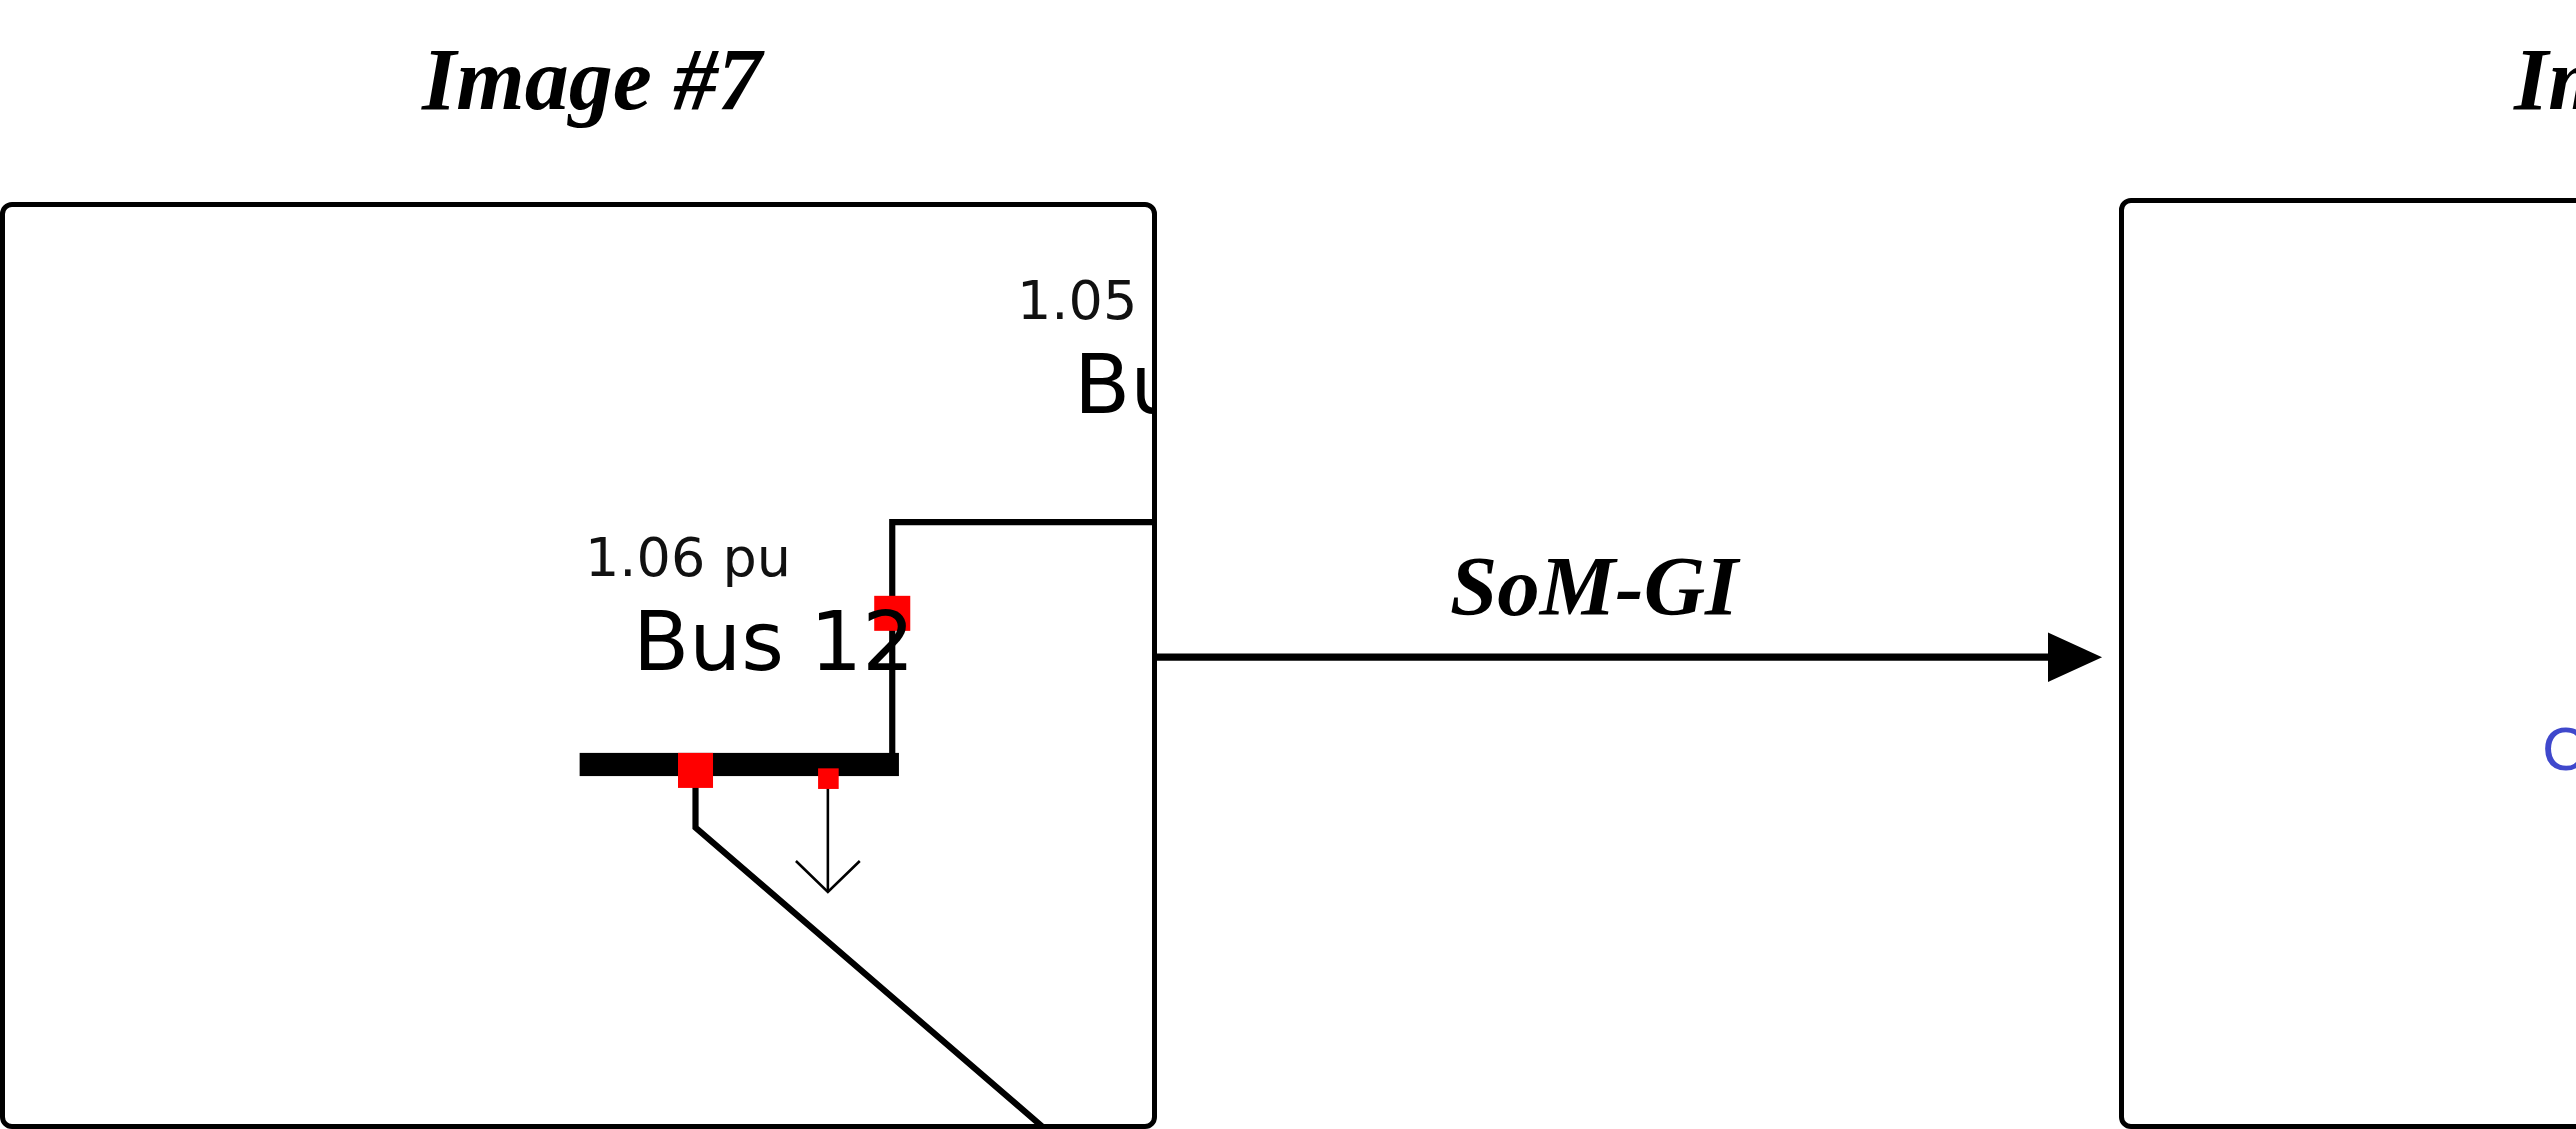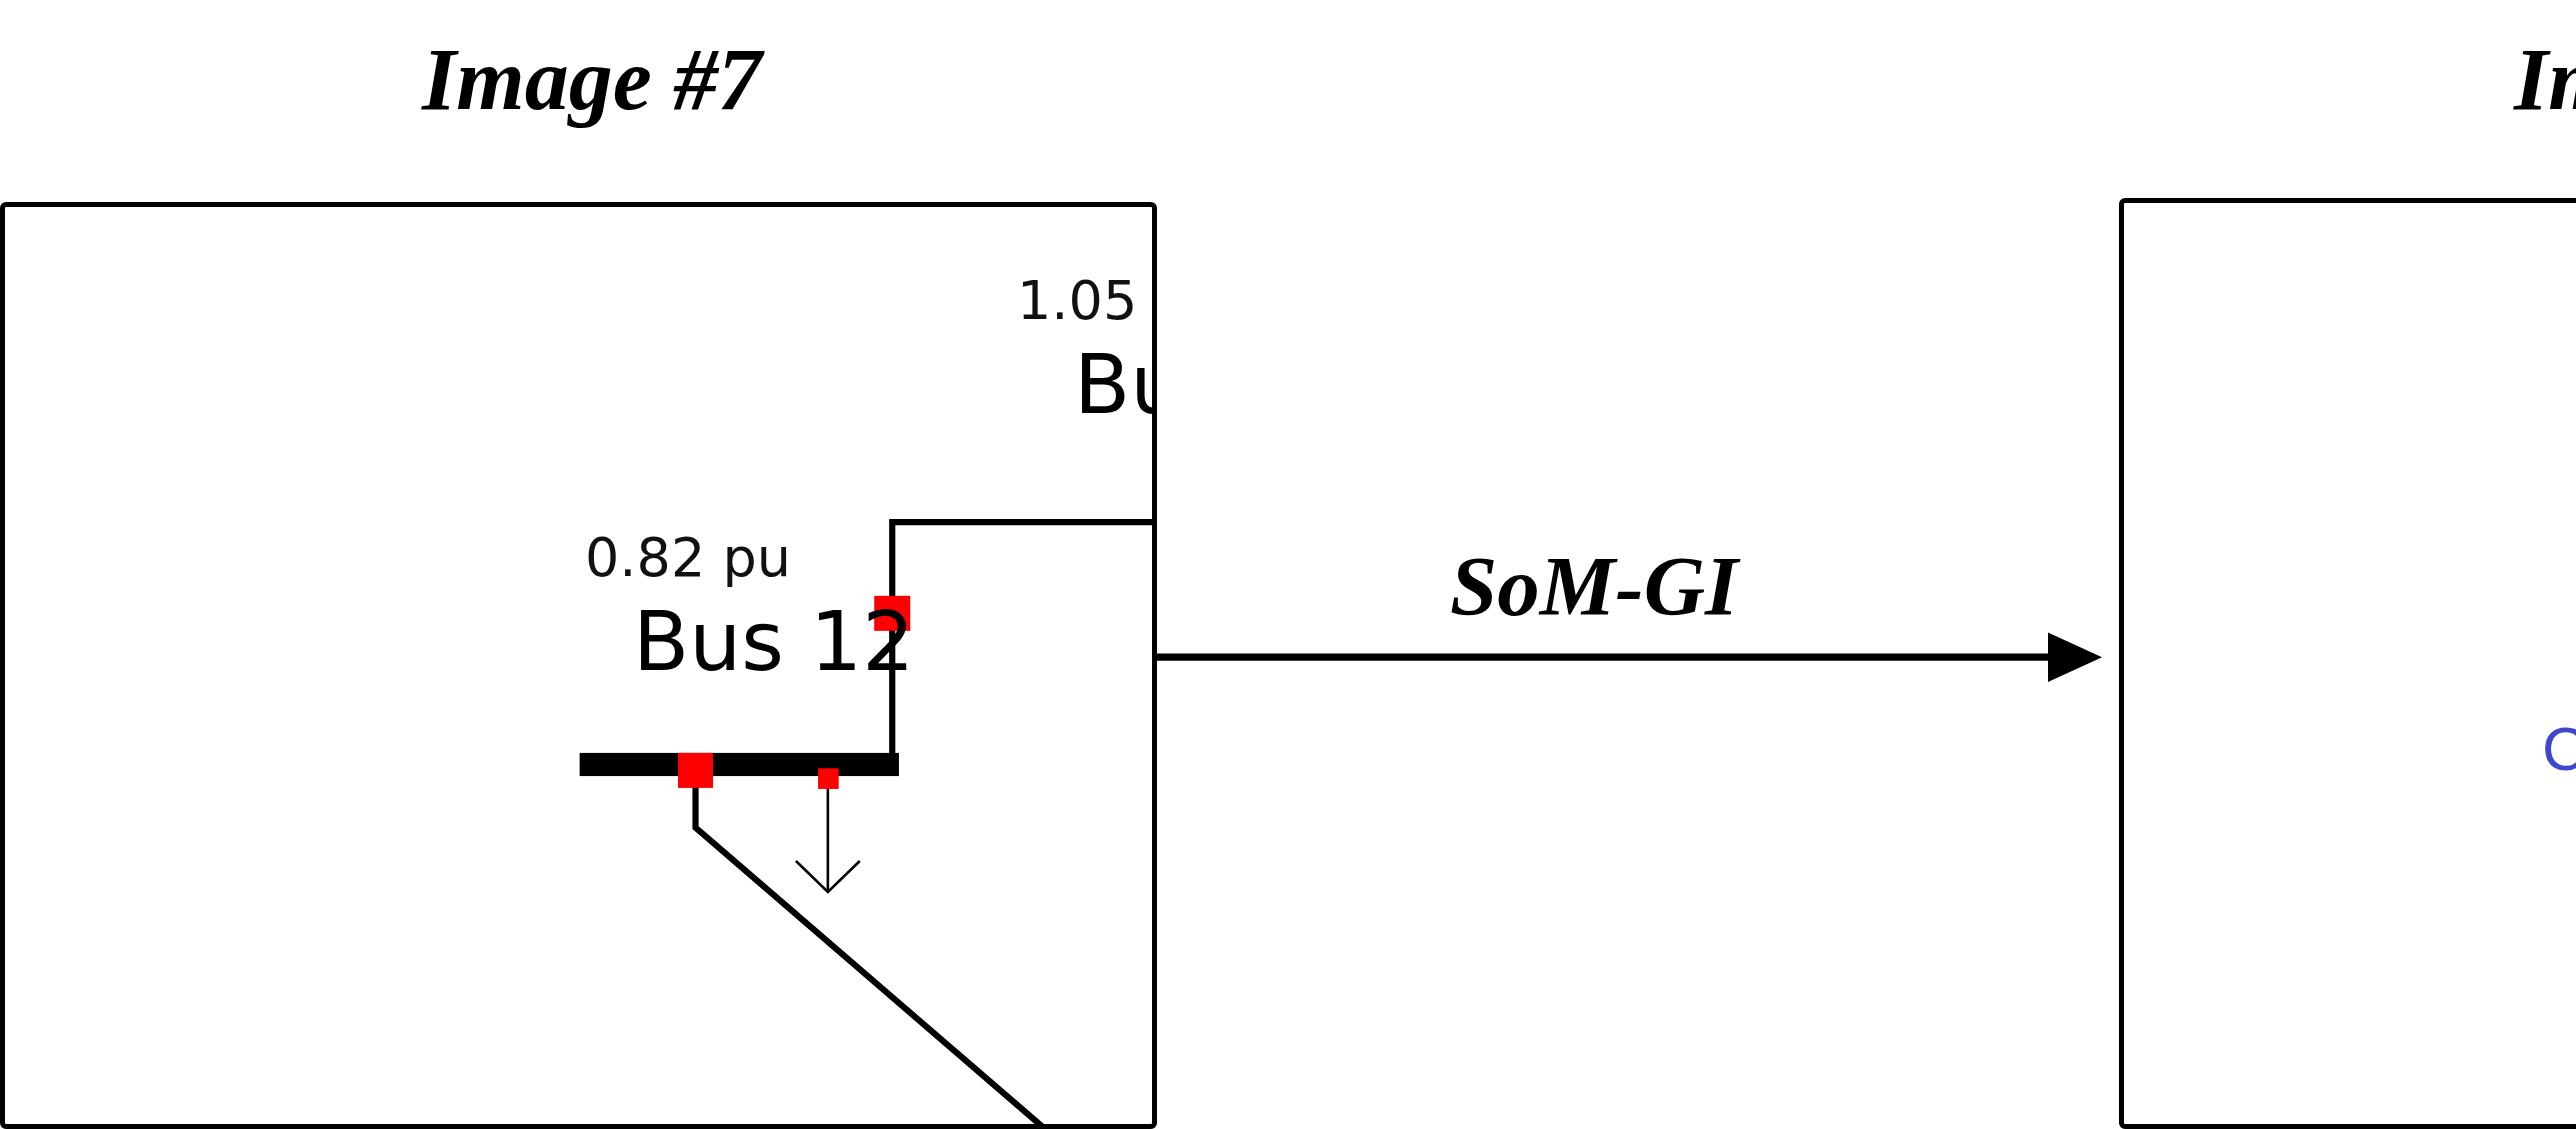"1.05" .panel { border-radius: 6px -> 12px }
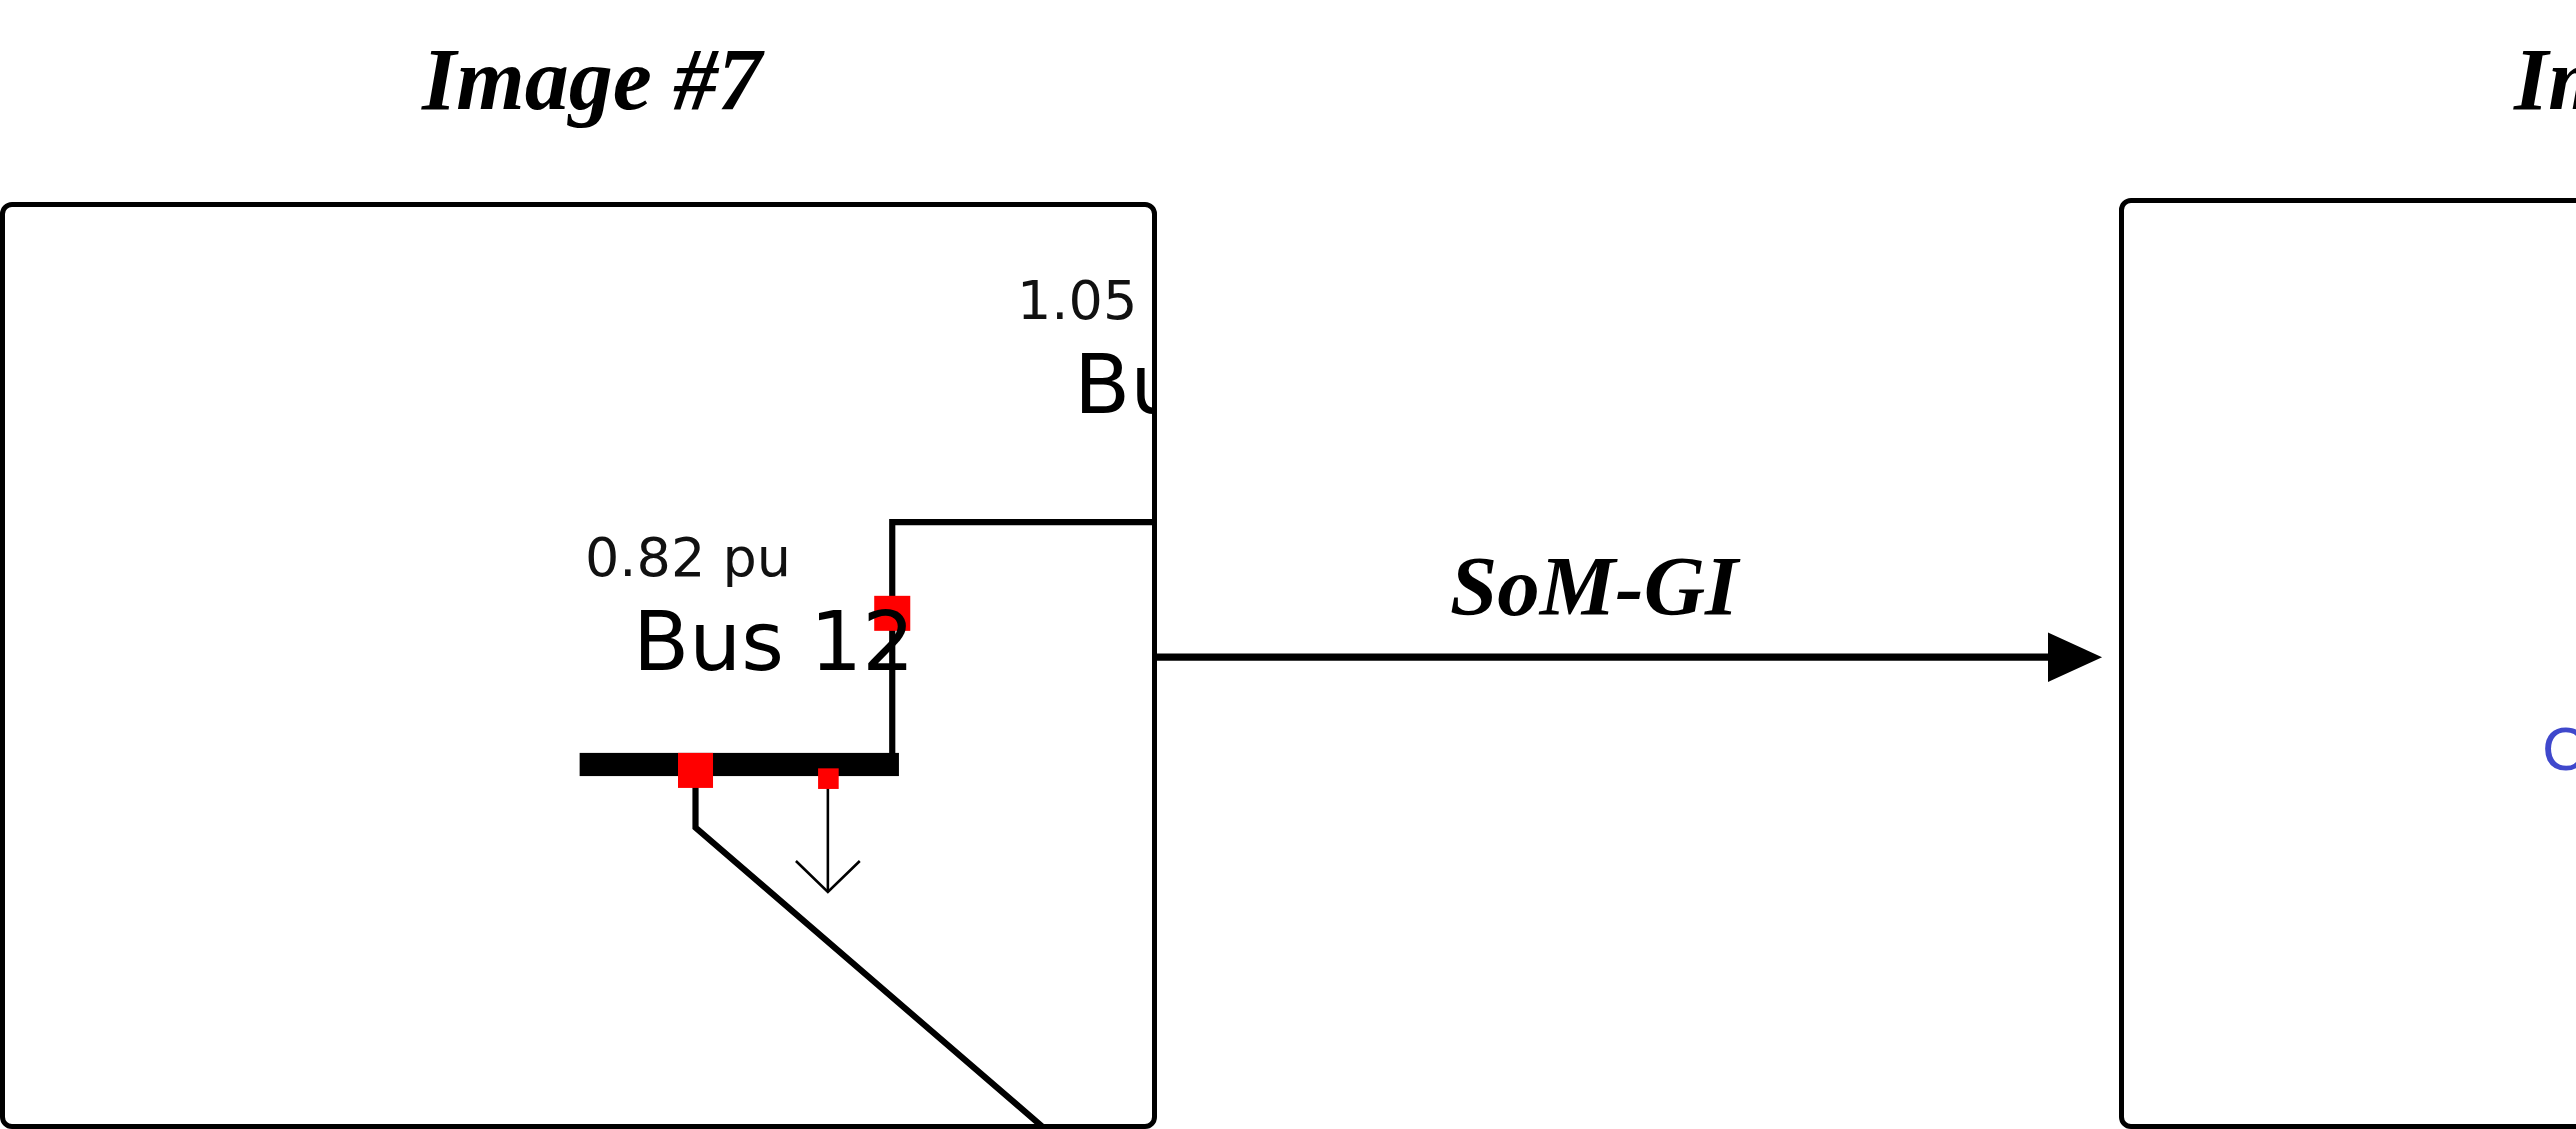"0.82 pu" div.pu { text: 0.82 -> 1.06 }
